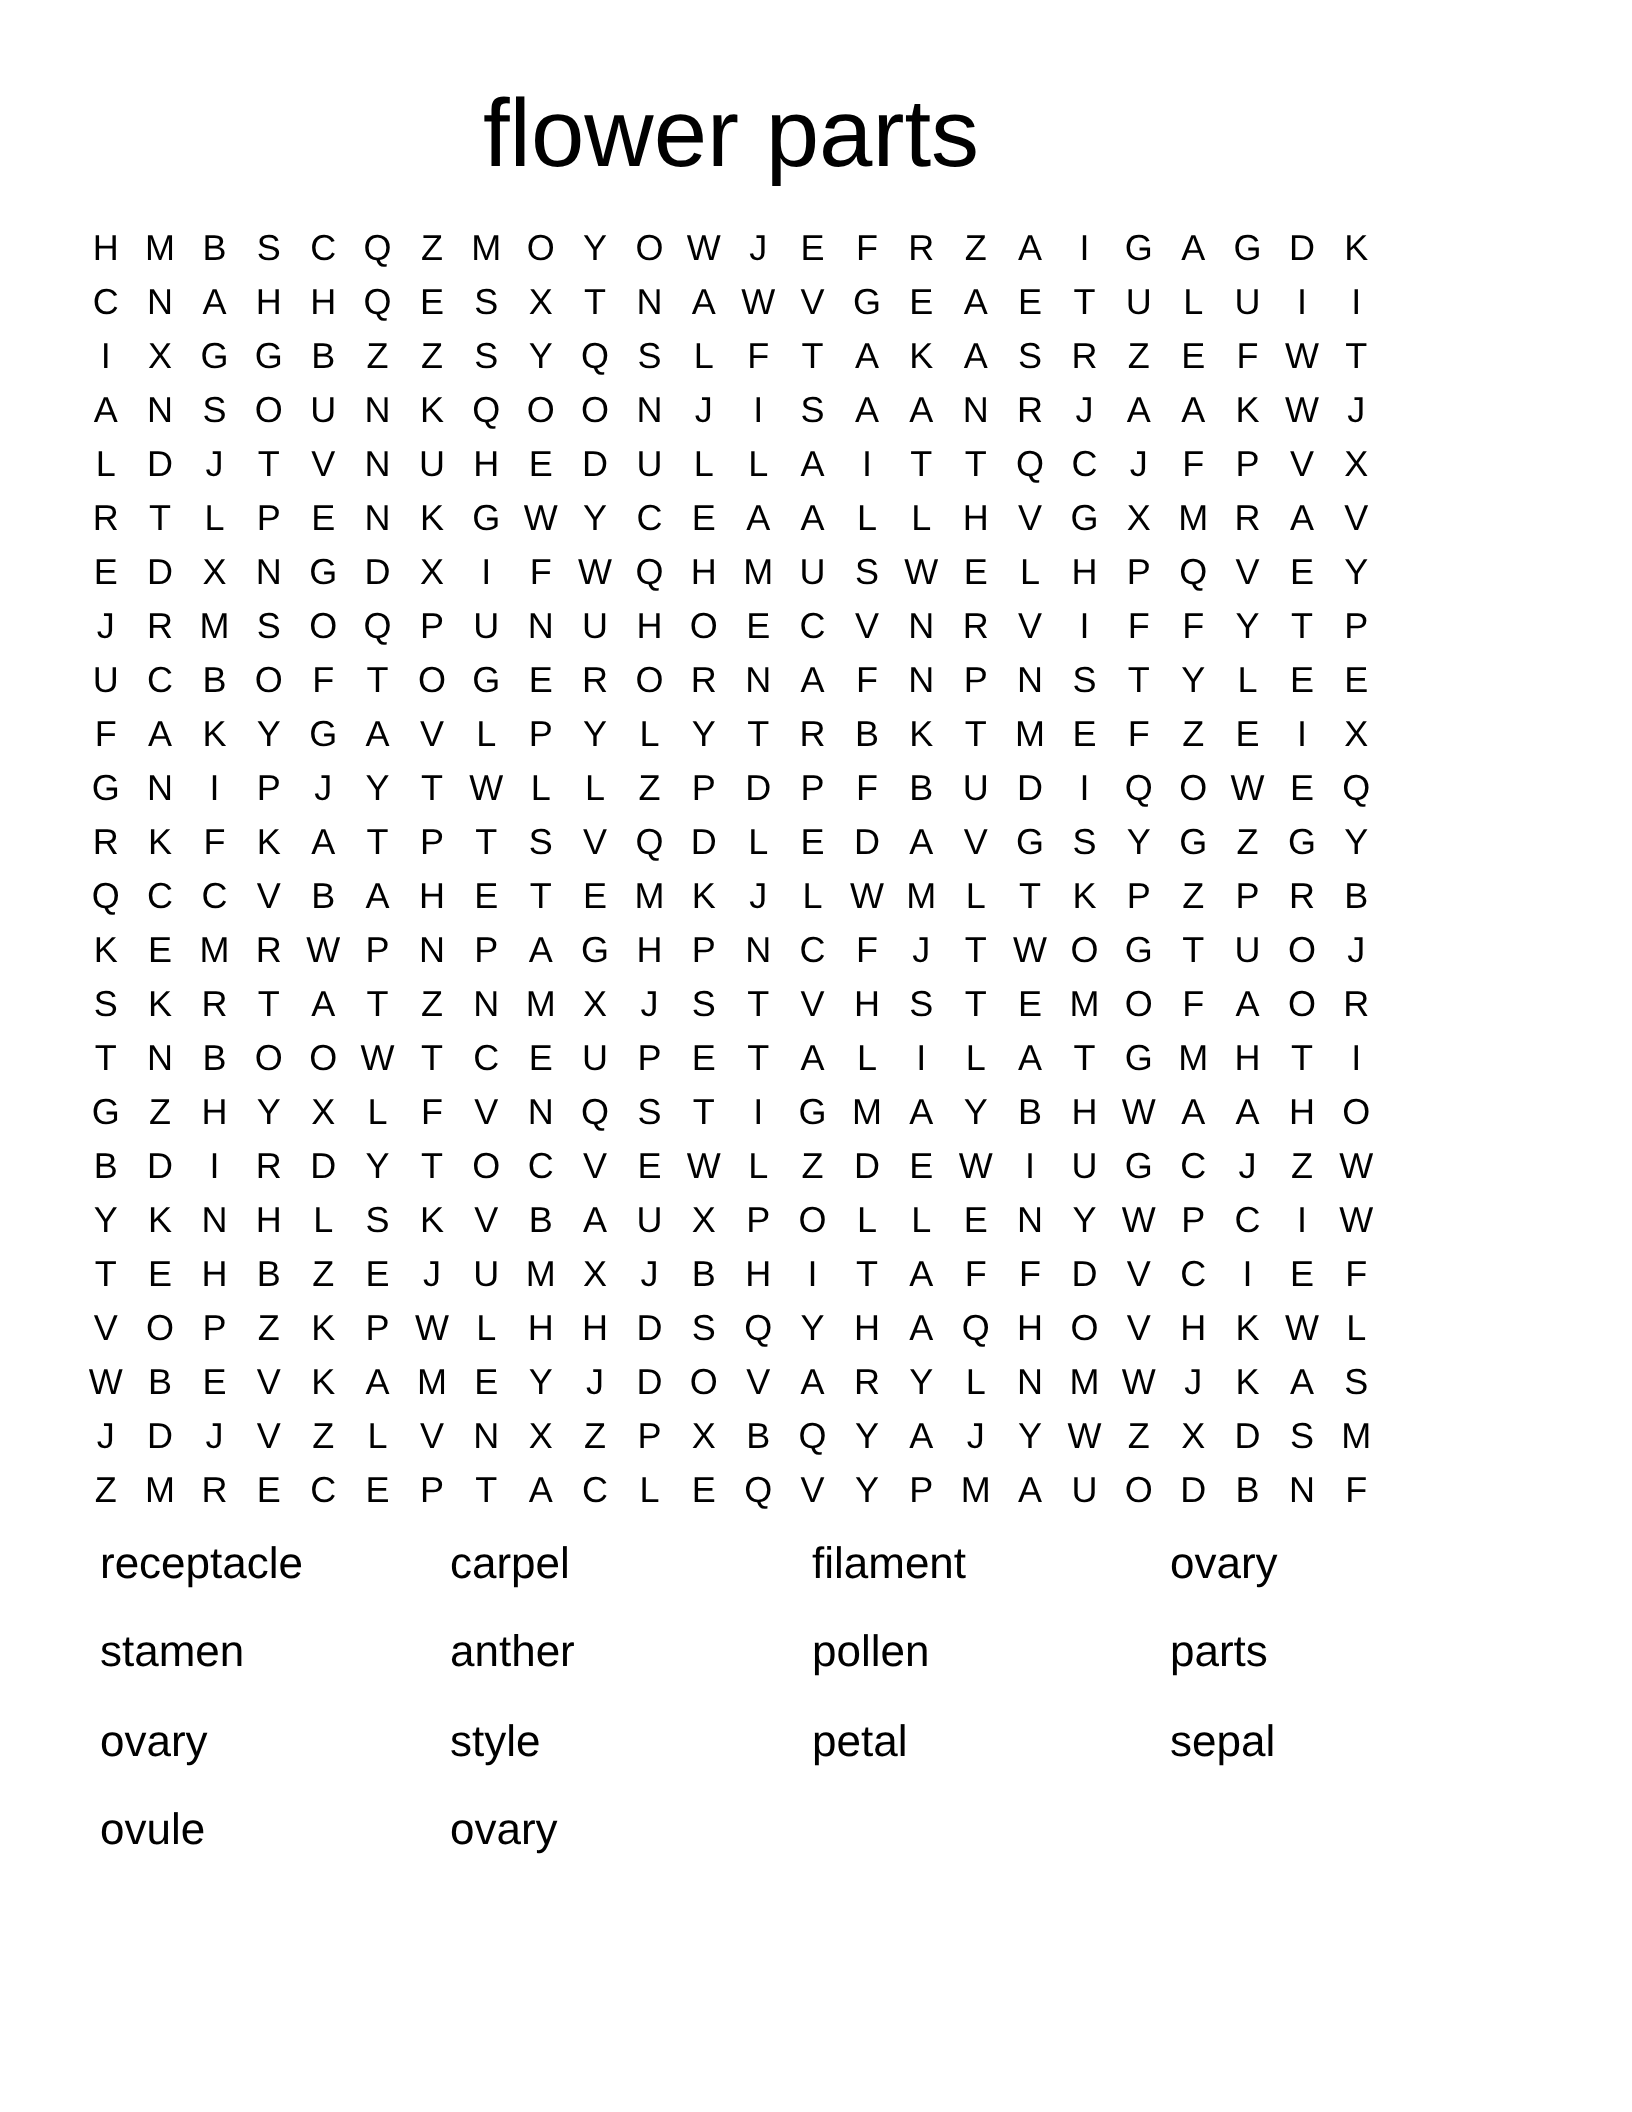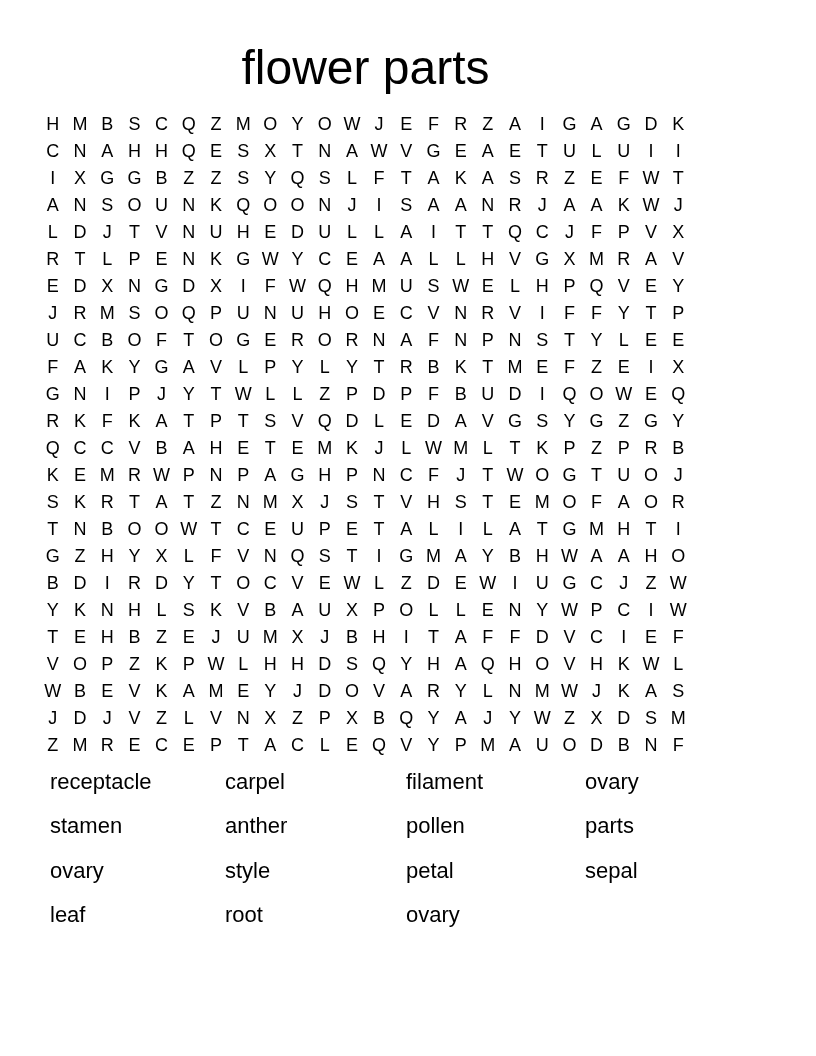"leaf" div.word-item { text: leaf -> ovule }
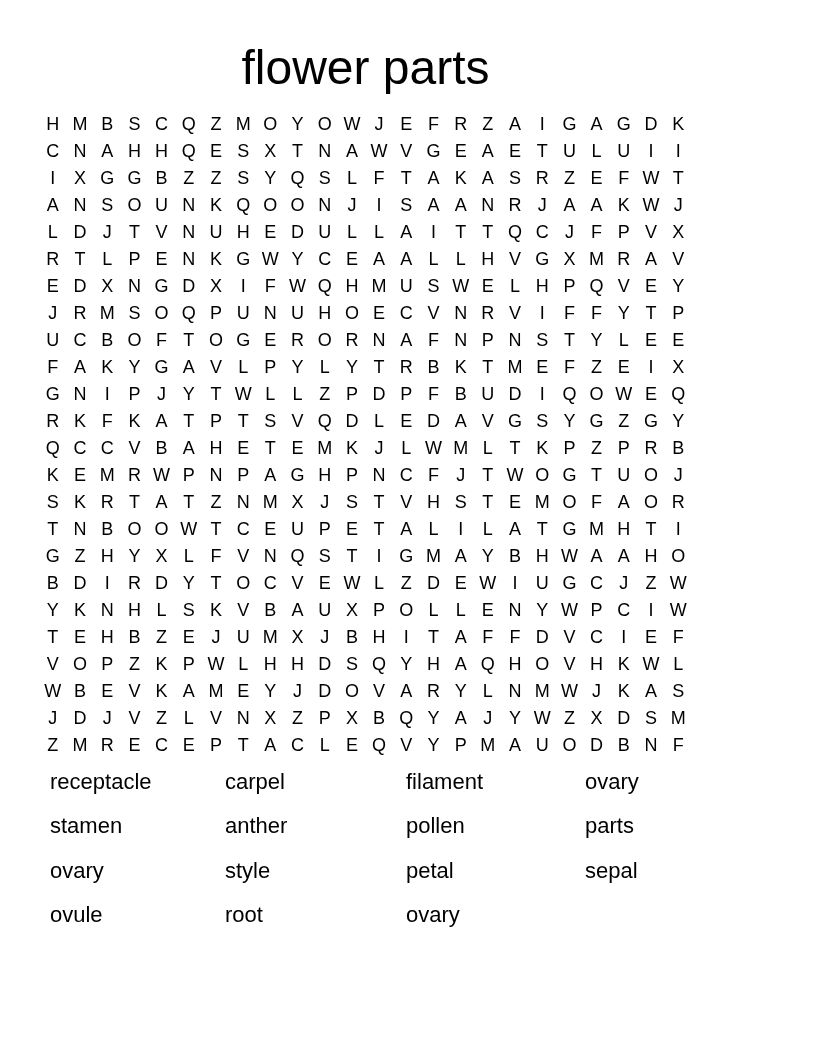"root" div.word-item { html: <div>root</div> -> none }
